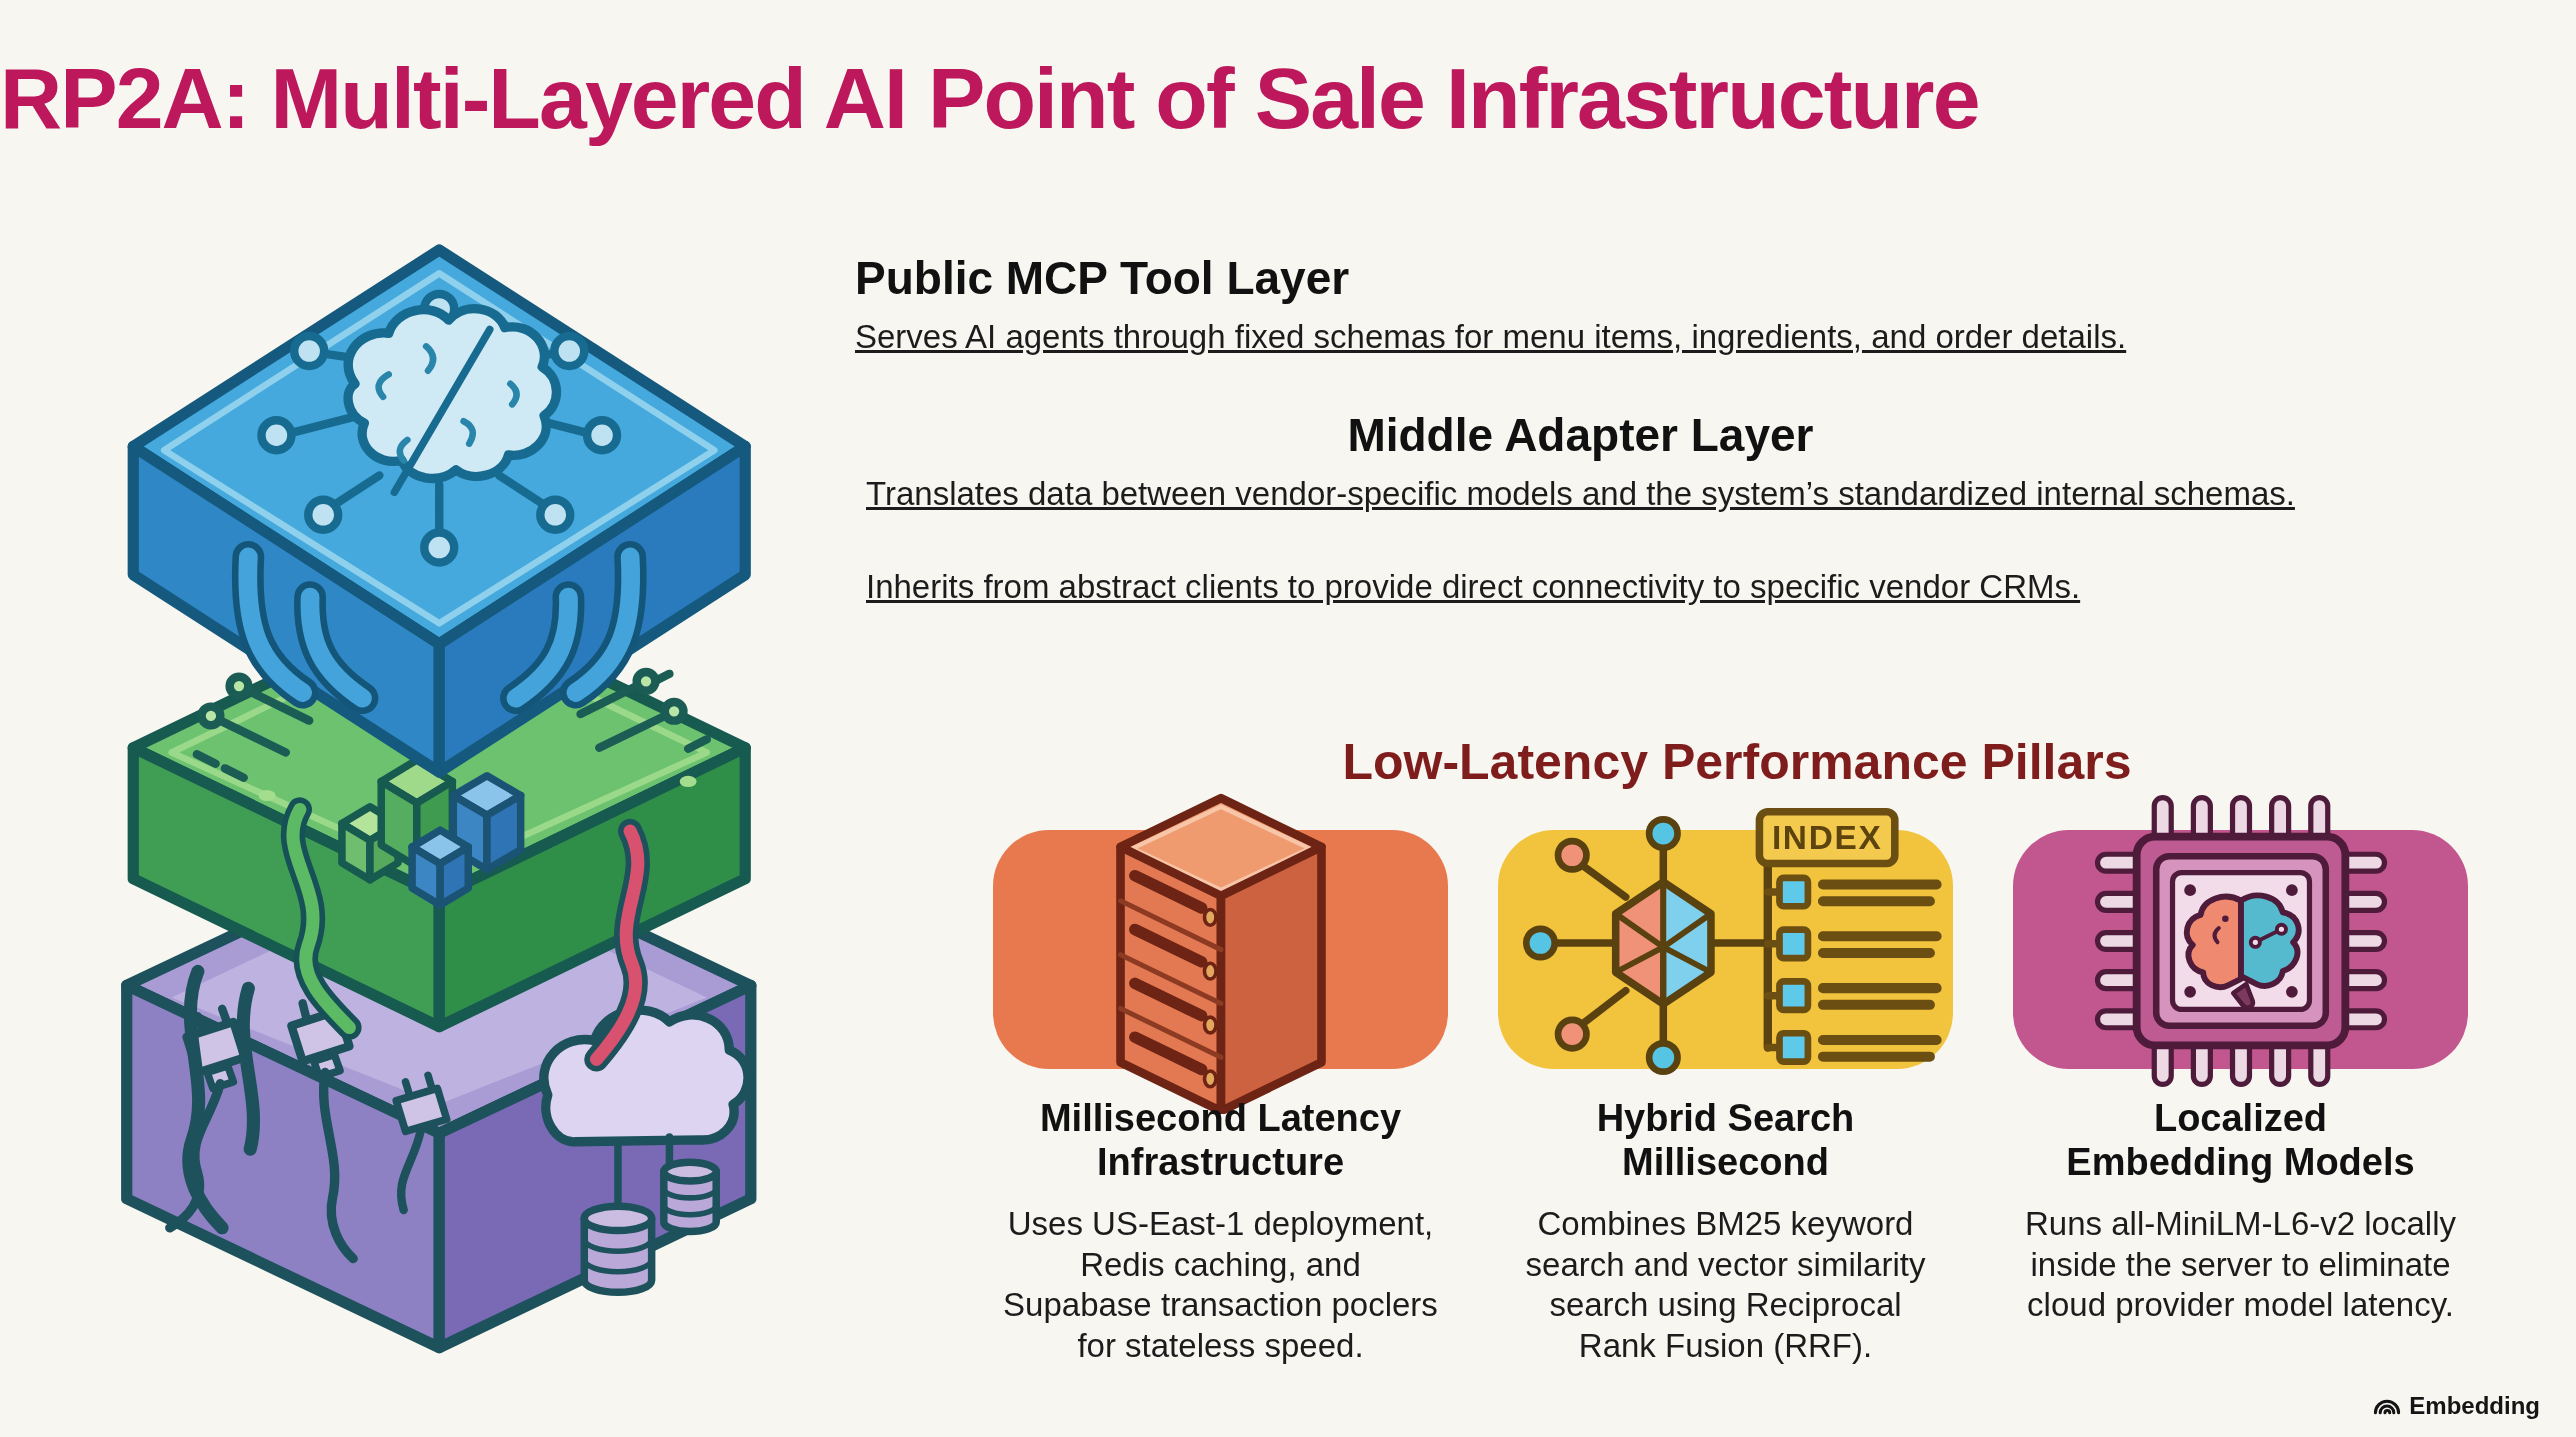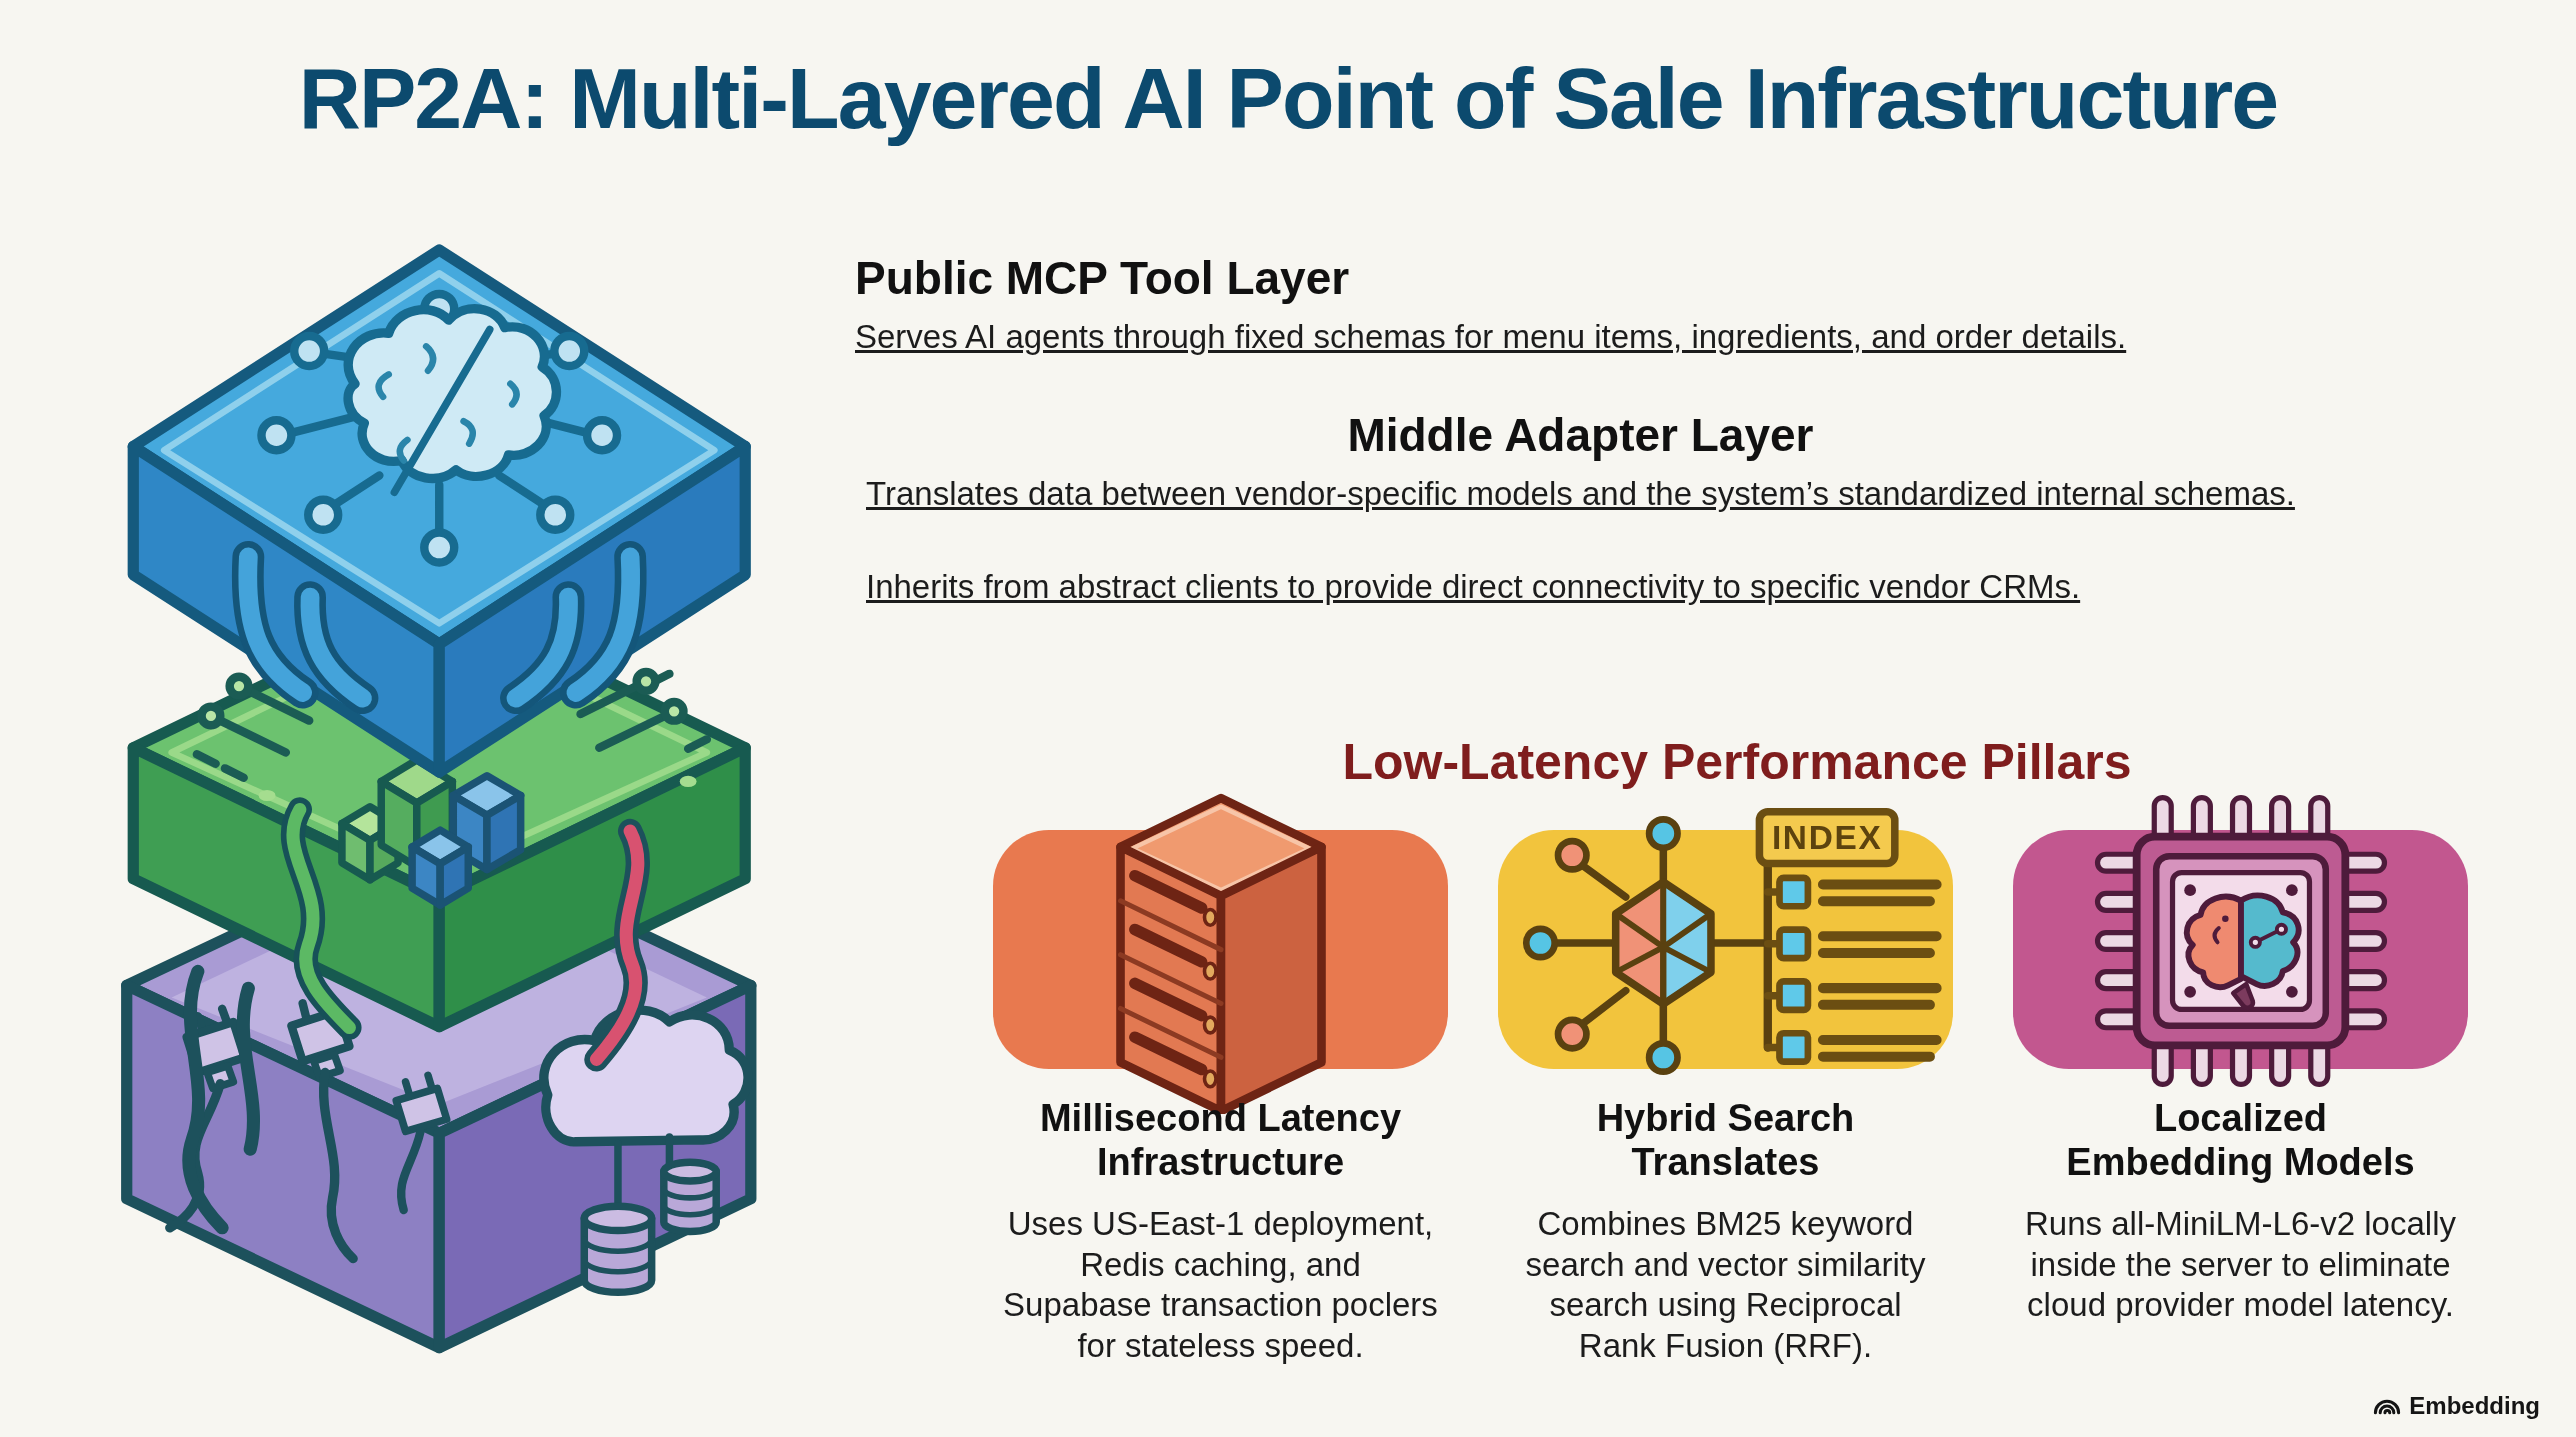"RP2A: Multi-Layered AI Point of" .page-title { color: #0c4a6e -> #be185d; text-align: center -> none }
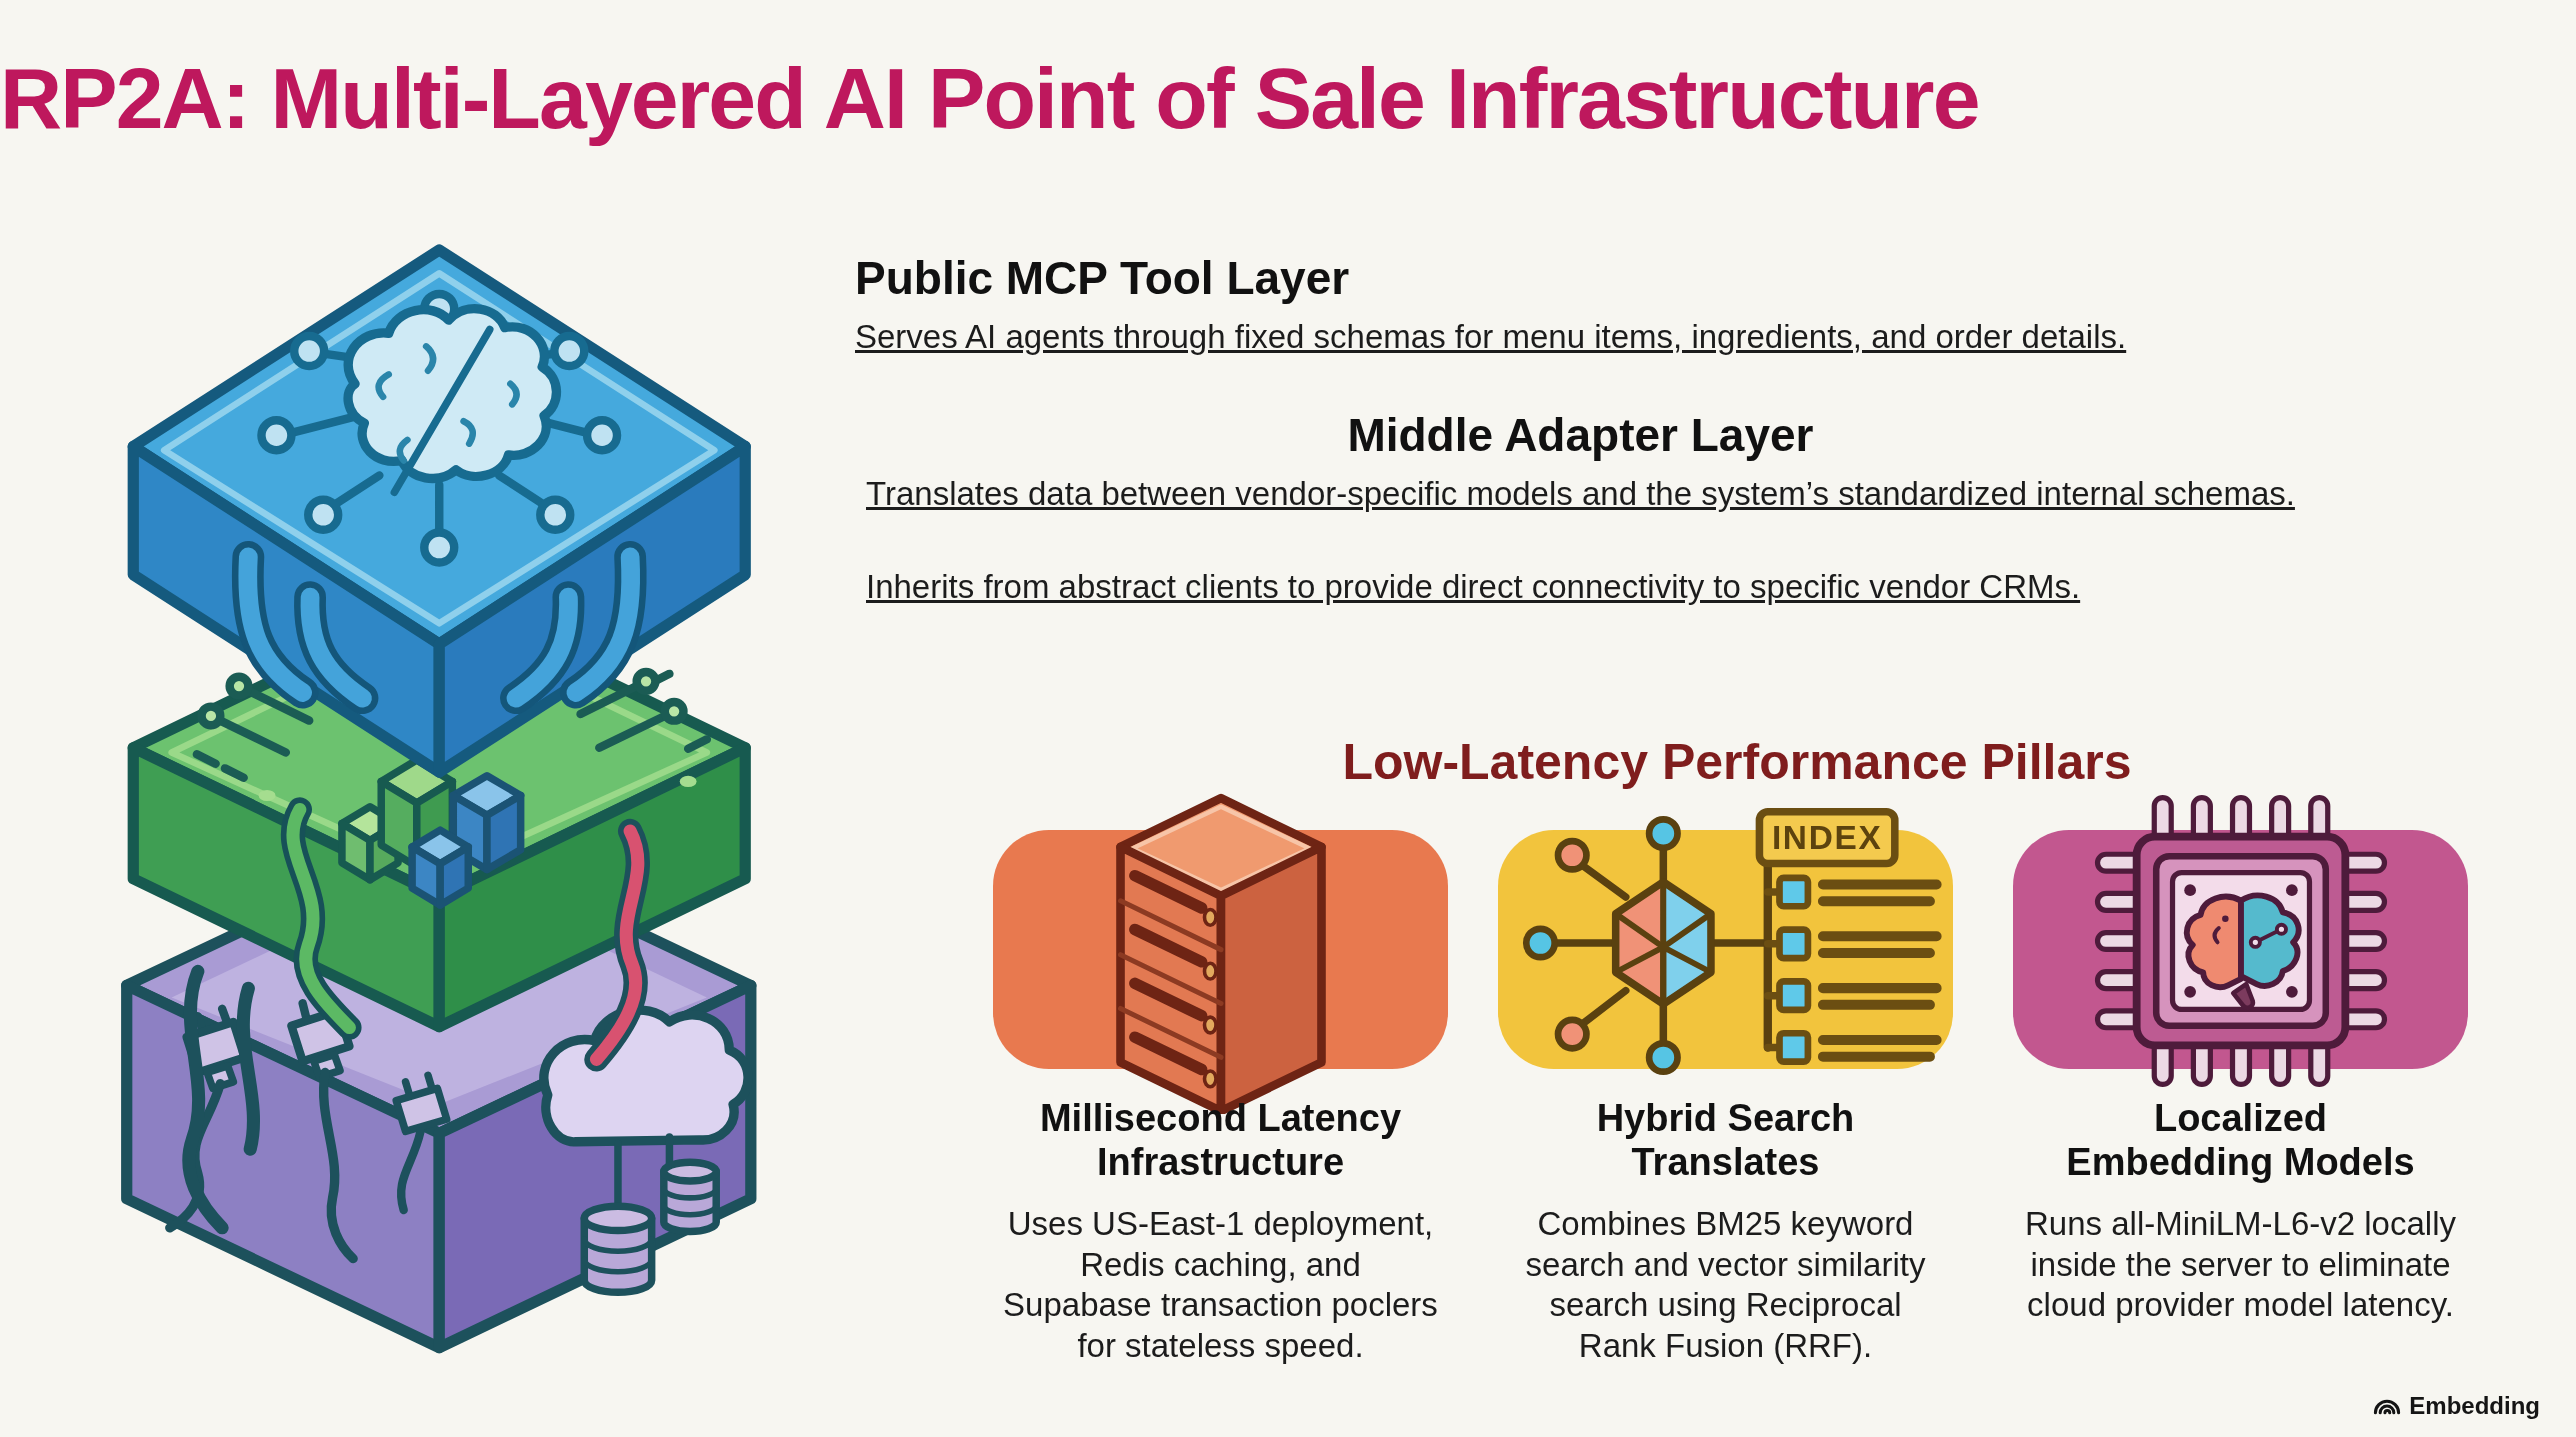"Translates" span { text: Translates -> Millisecond }
